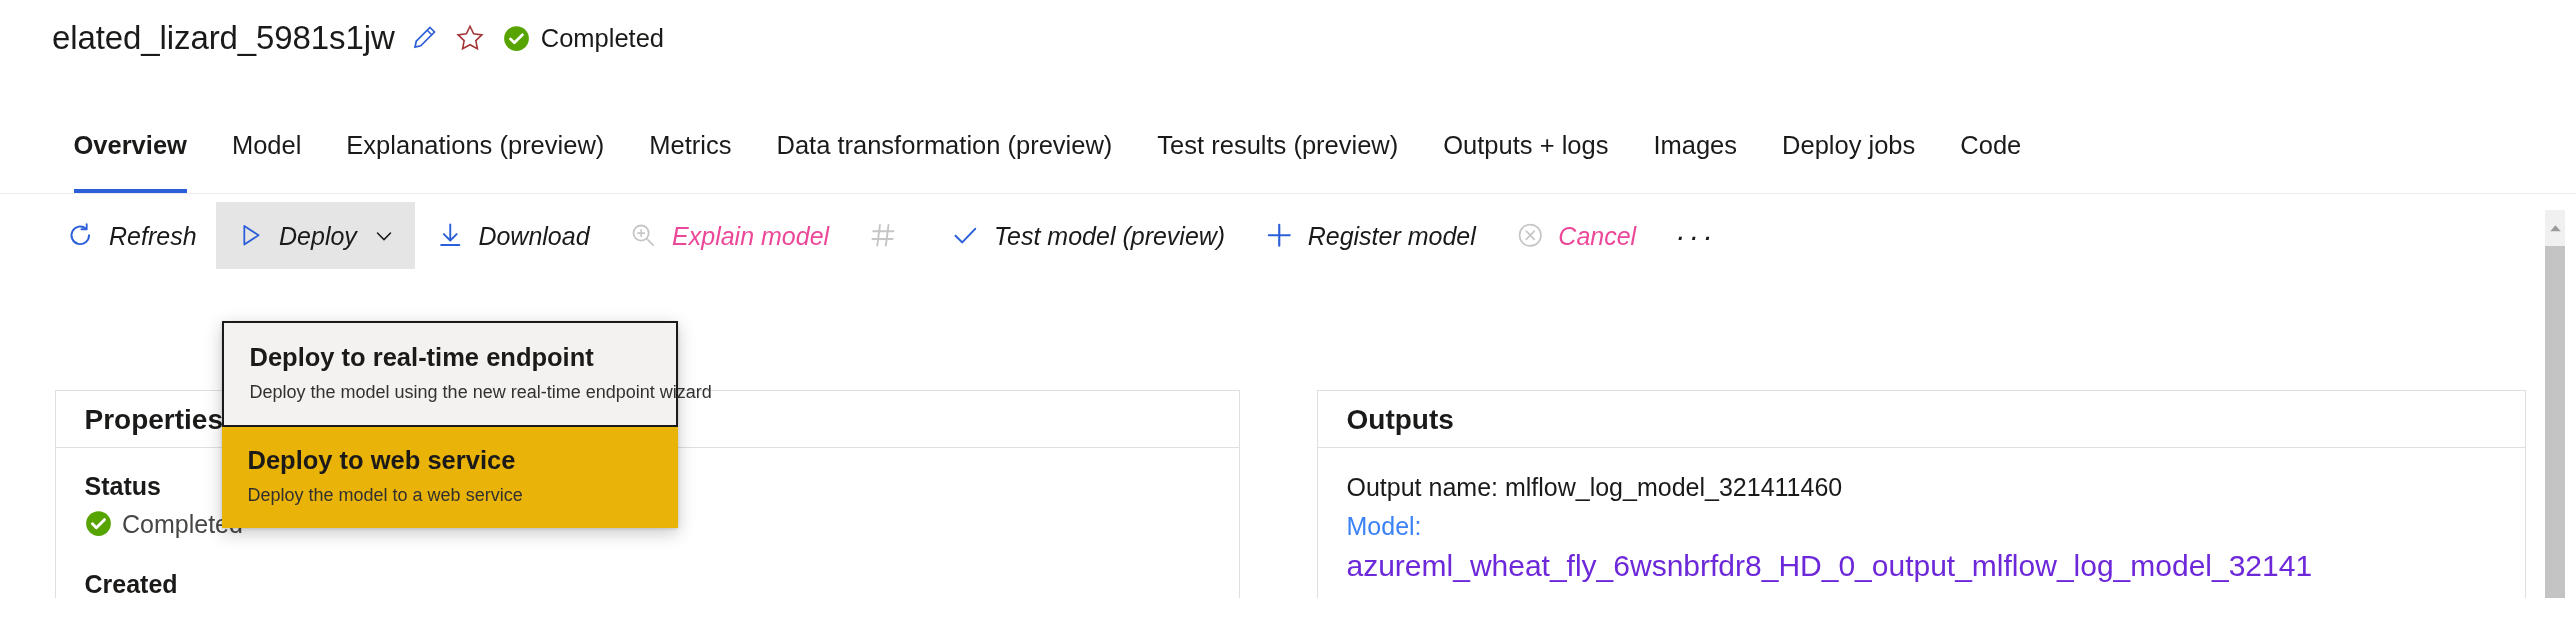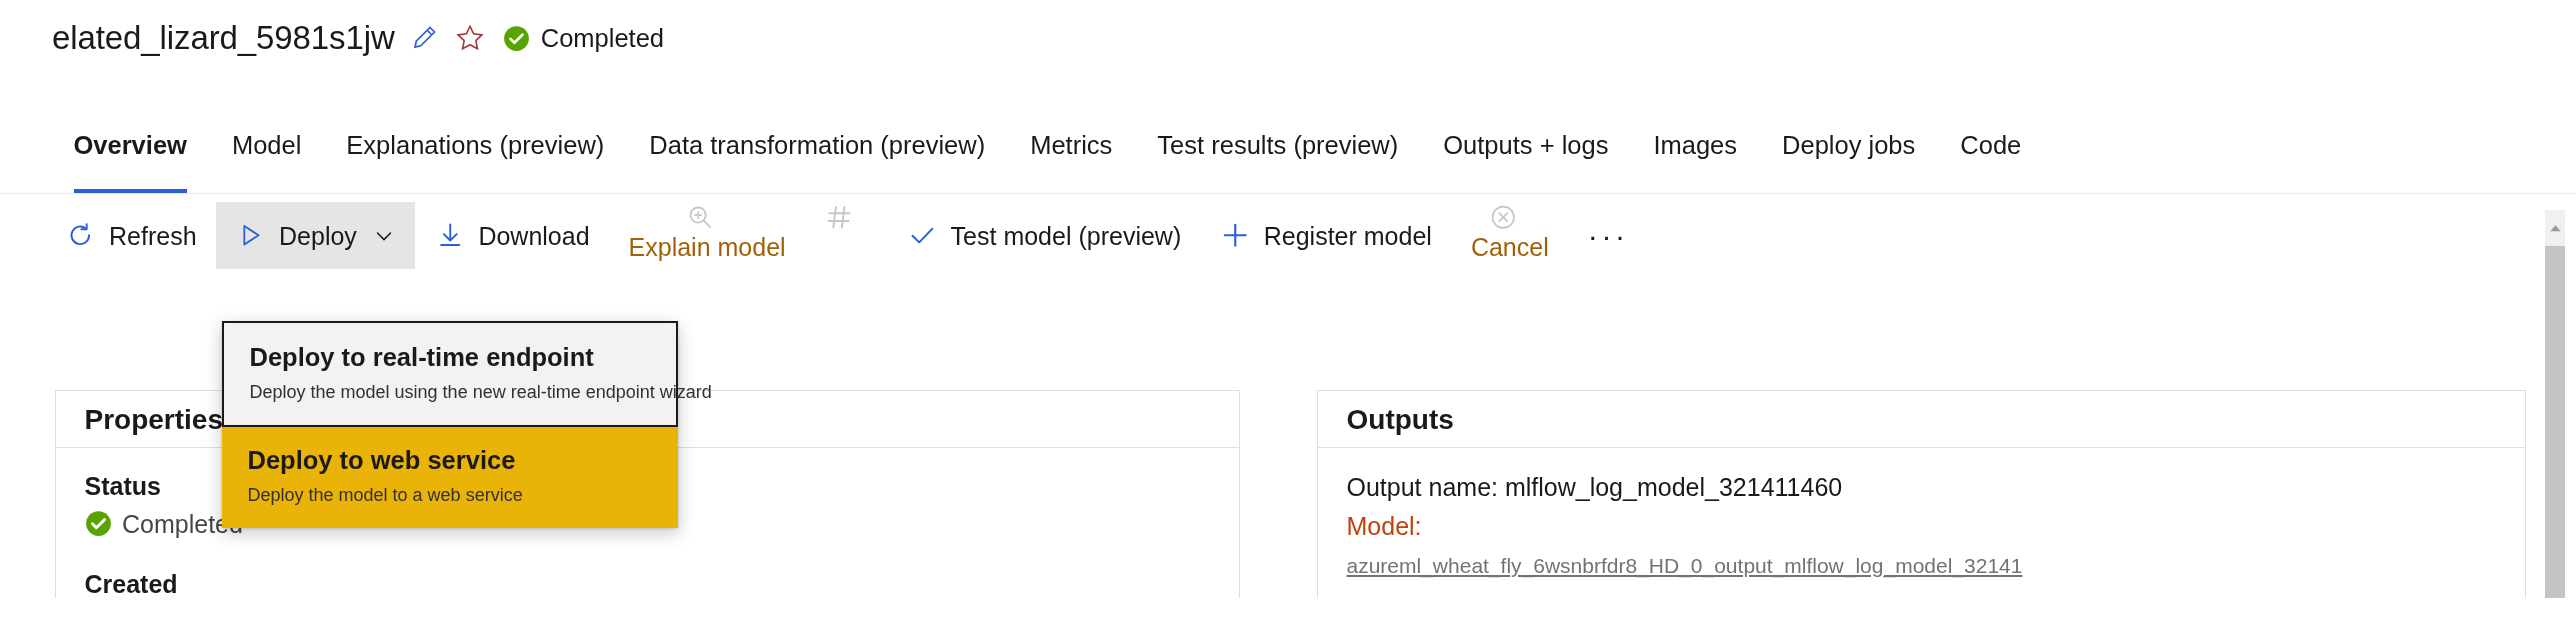"Data transformation (preview)" div.tab { order: before "Metrics" -> after "Metrics" }
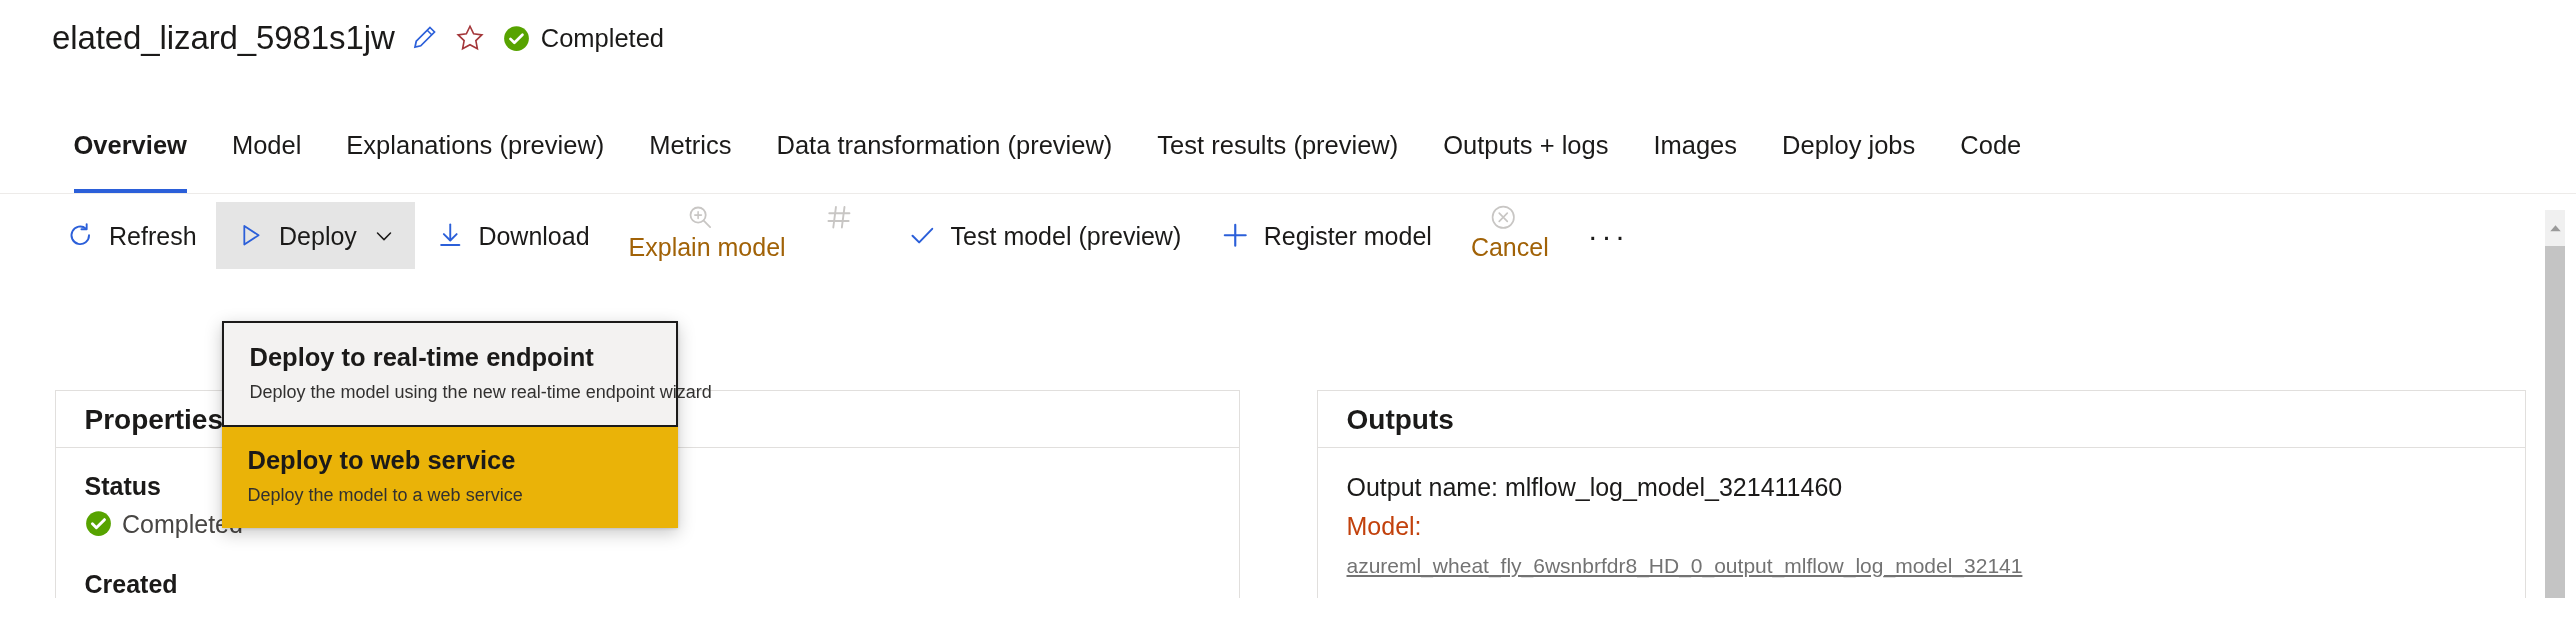"Refresh" .cmdbar { font-style: none -> italic }
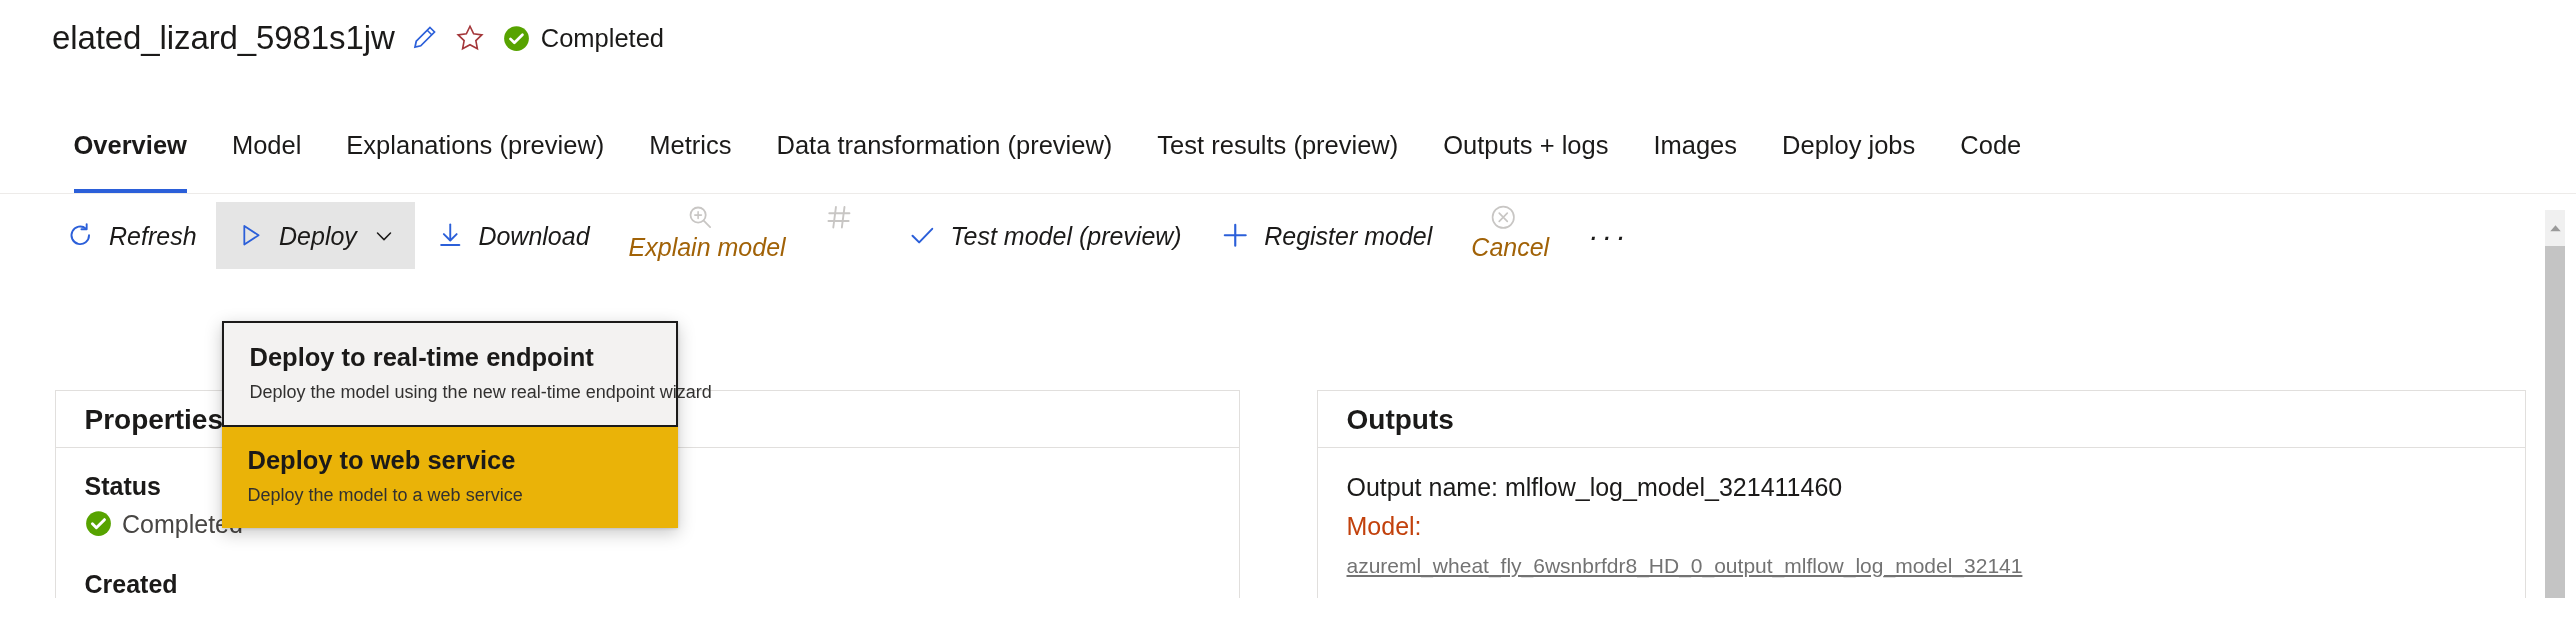"Explain model" .cmd.disabled { color: #a16207 -> #ec4899; flex-direction: column -> none }
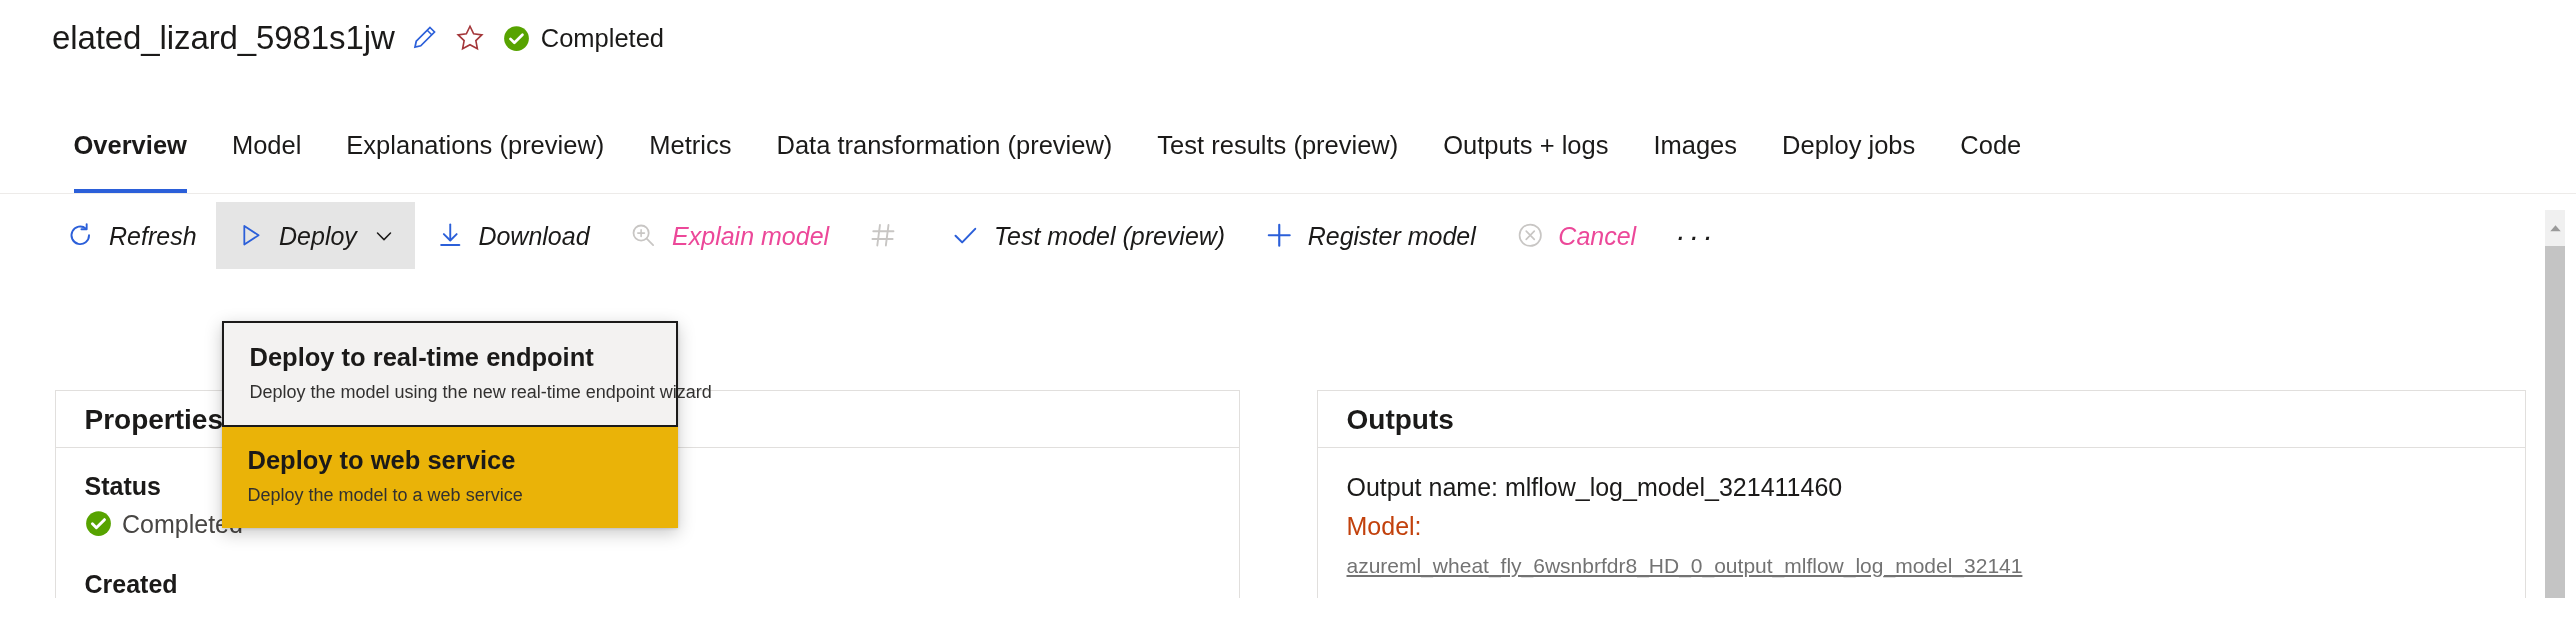"Model:" .out-sub { color: #c2410c -> #3b82f6 }
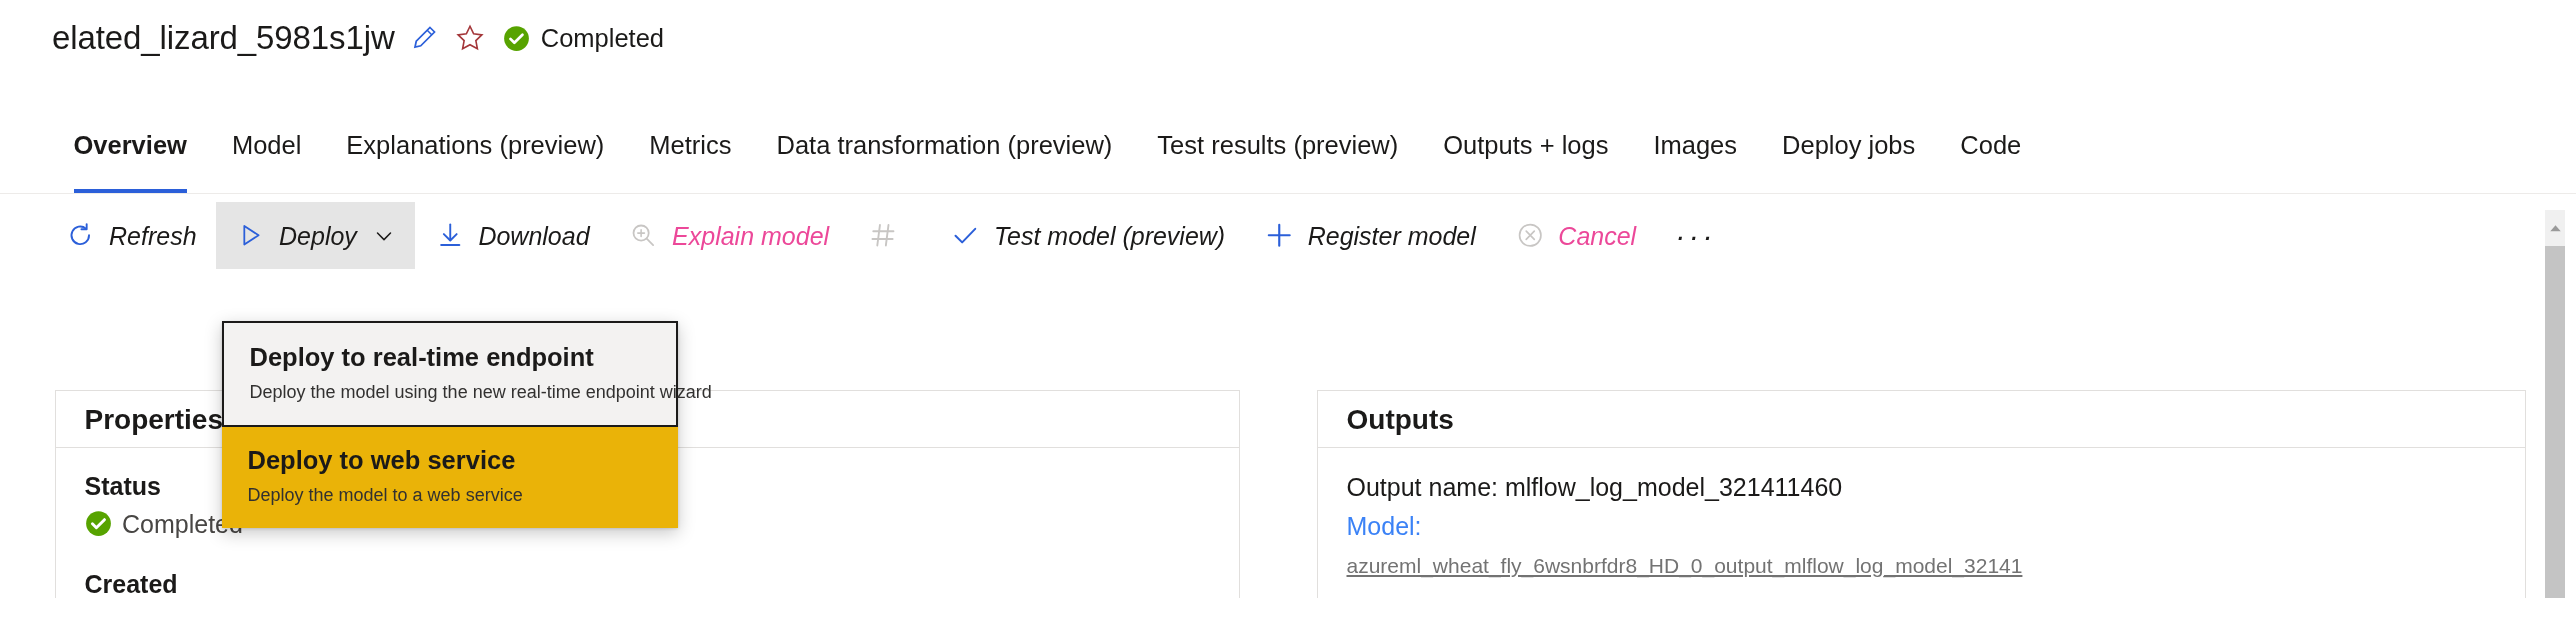"azureml_wheat_fly_6wsnbrfdr8_HD_0_output" .out-link { color: #737373 -> #6d28d9; font-size: 21px -> 30px; text-decoration: underline -> none }
